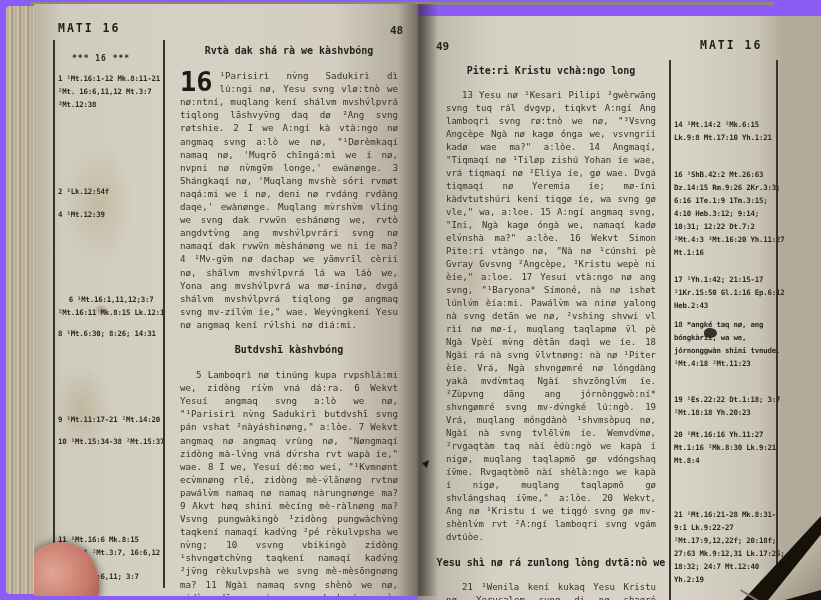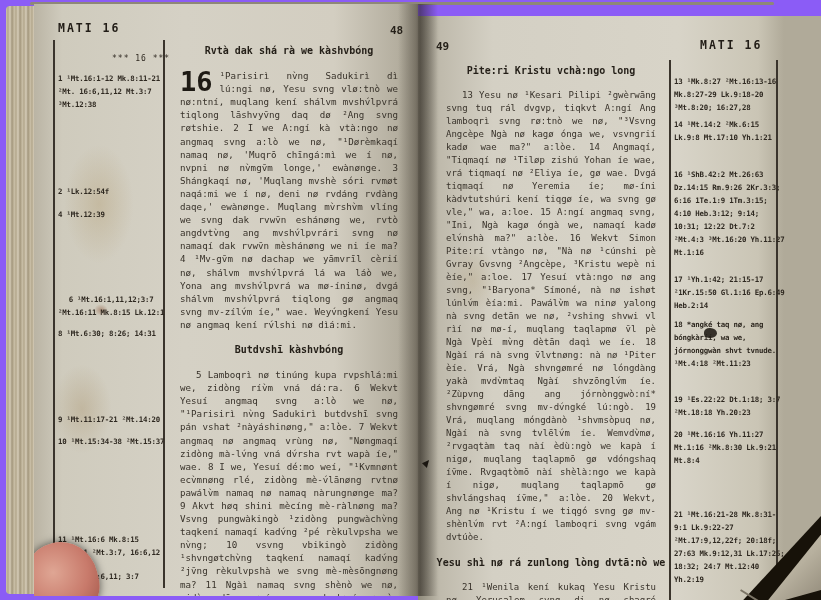"*** 16 ***" .chapter-marker { font-weight: normal -> bold; margin-left: 40px -> none }
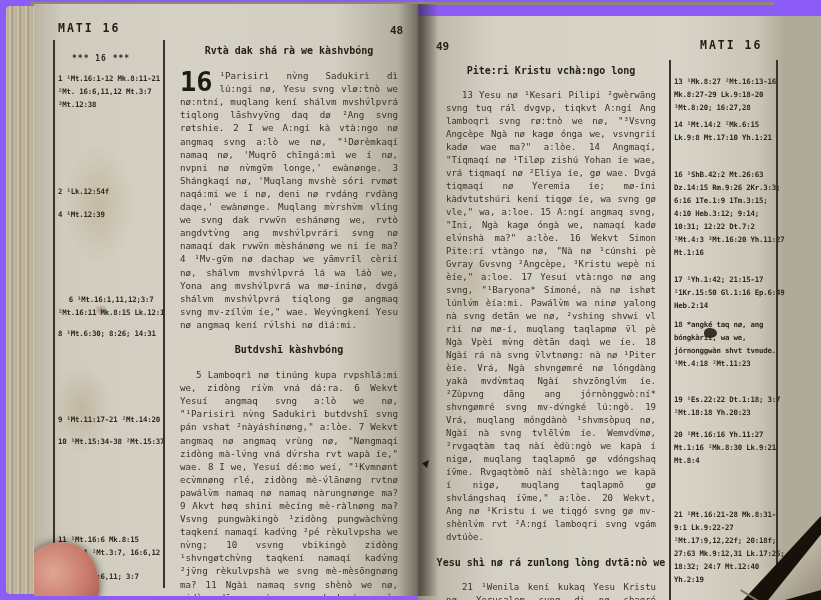"13 ¹Mk.8:27 ²Mt.16:13-16" div.ref-block { html: <div> <div>13 ¹Mk.8:27 ²Mt.16:13-16</div> <div>Mk.8:27-29 Lk.9:18-20</div> <div>³Mt.8:20; 16:27,28</div> </div> -> none }
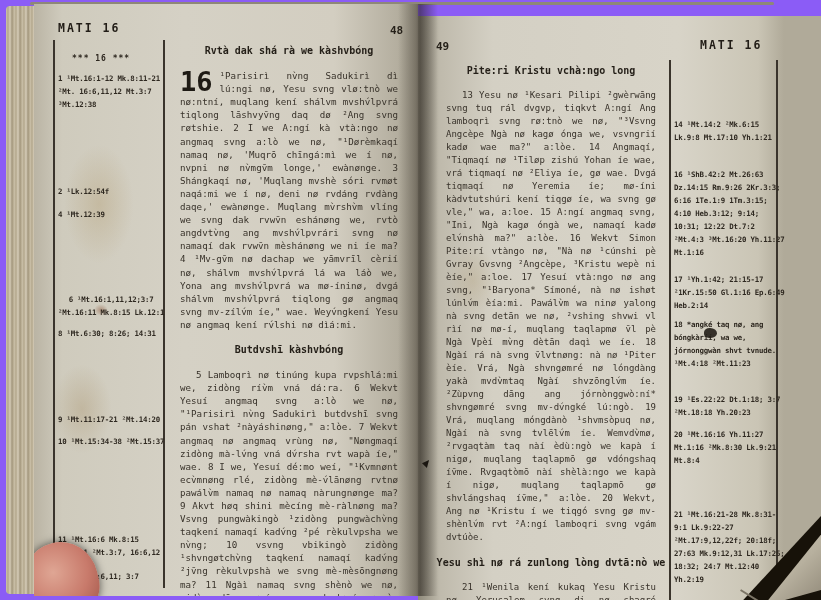"²1Kr.15:50 Gl.1:16 Ep.6:49" div.ref-line { text: Ep.6:49 -> Ep.6:12 }
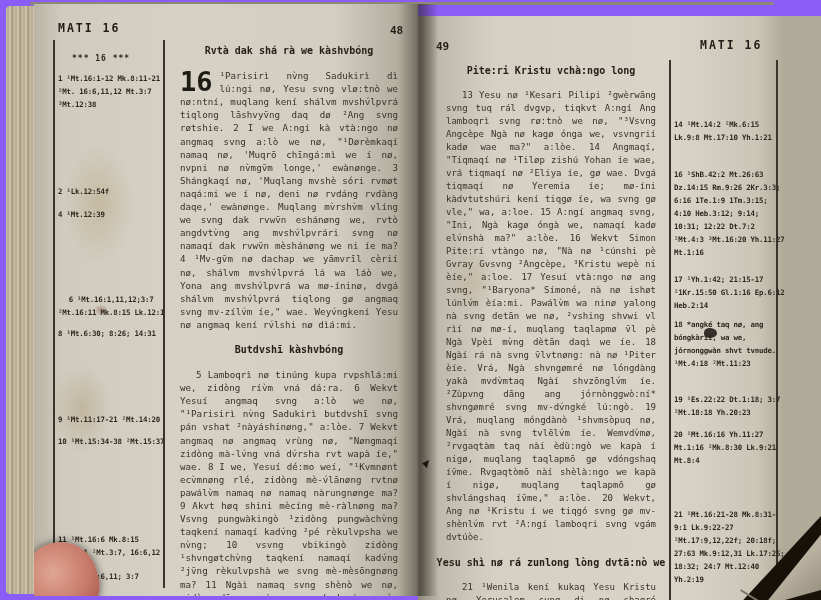"Heb.2:14" div.ref-line { text: Heb.2:14 -> Heb.2:43 }
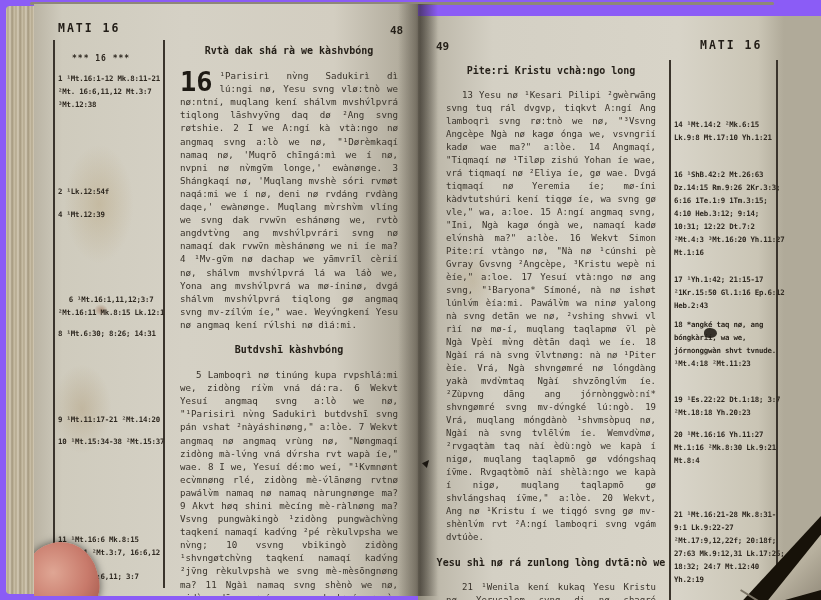"jórnonggwàn shvt tvnude." div.ref-line { text: shvt -> shini }
